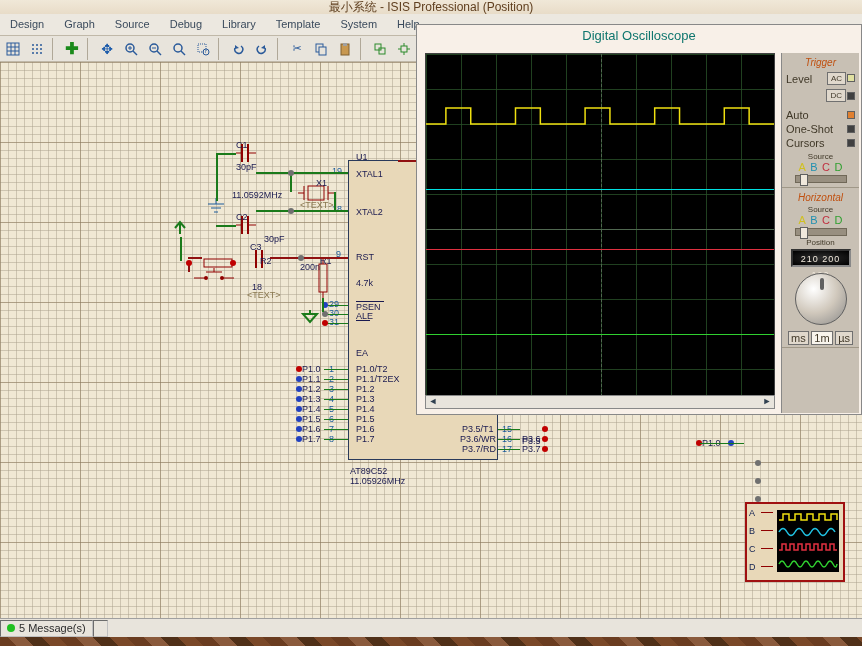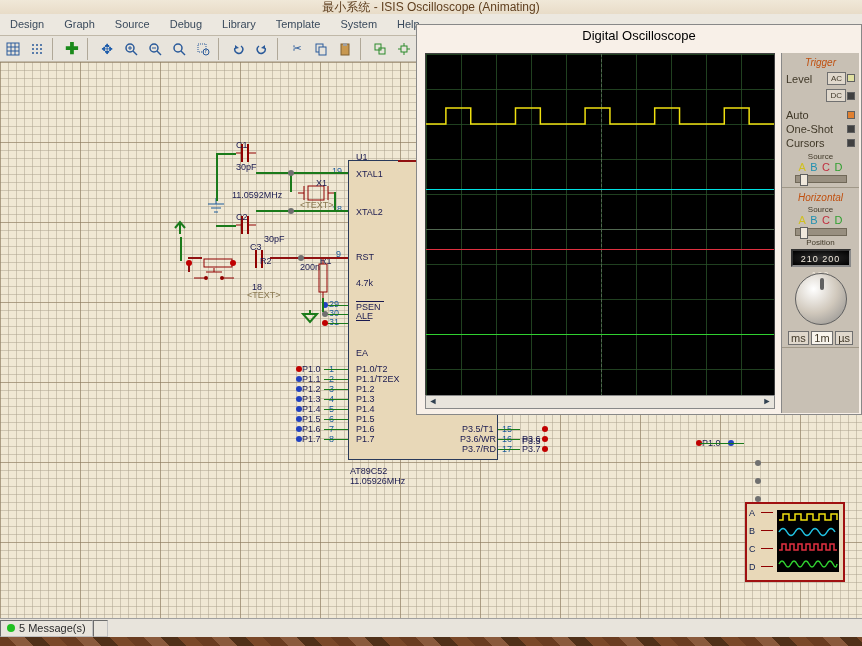"最小系统 - ISIS Oscilloscope (Animating)" div.title-bar { text: Oscilloscope (Animating -> Professional (Position }
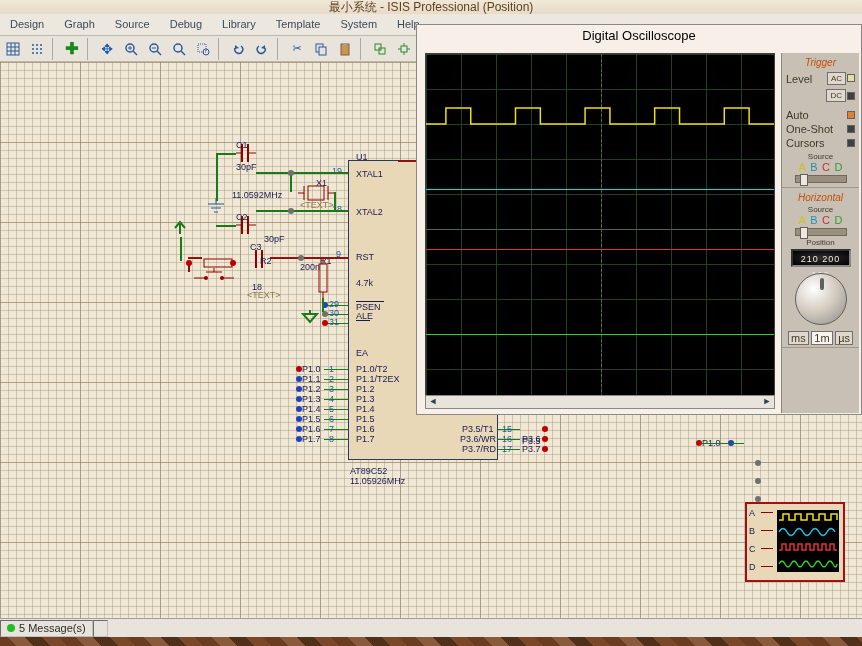"Digital Oscilloscope" .scope-title { color: #000000 -> #0f766e }
